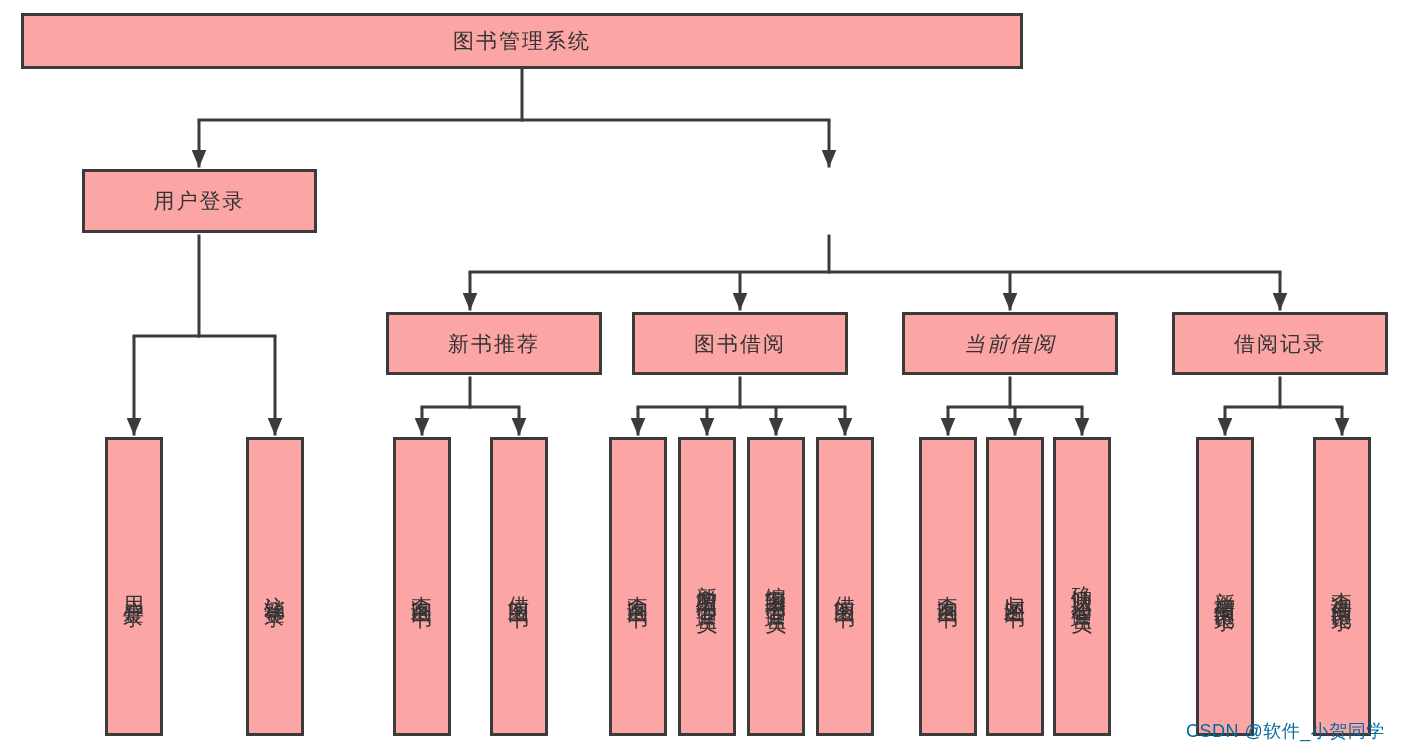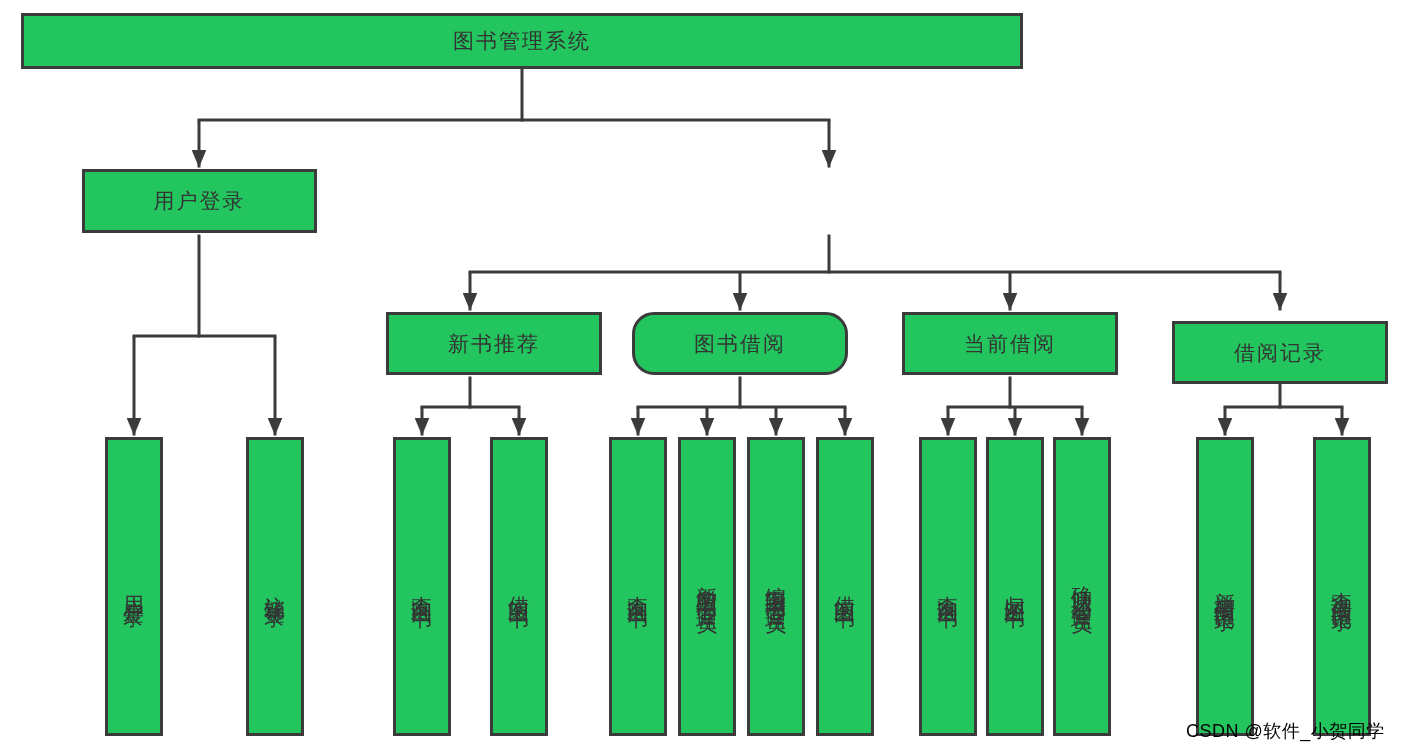"图书管理系统" .box { background: #22c55e -> #fca5a5 }
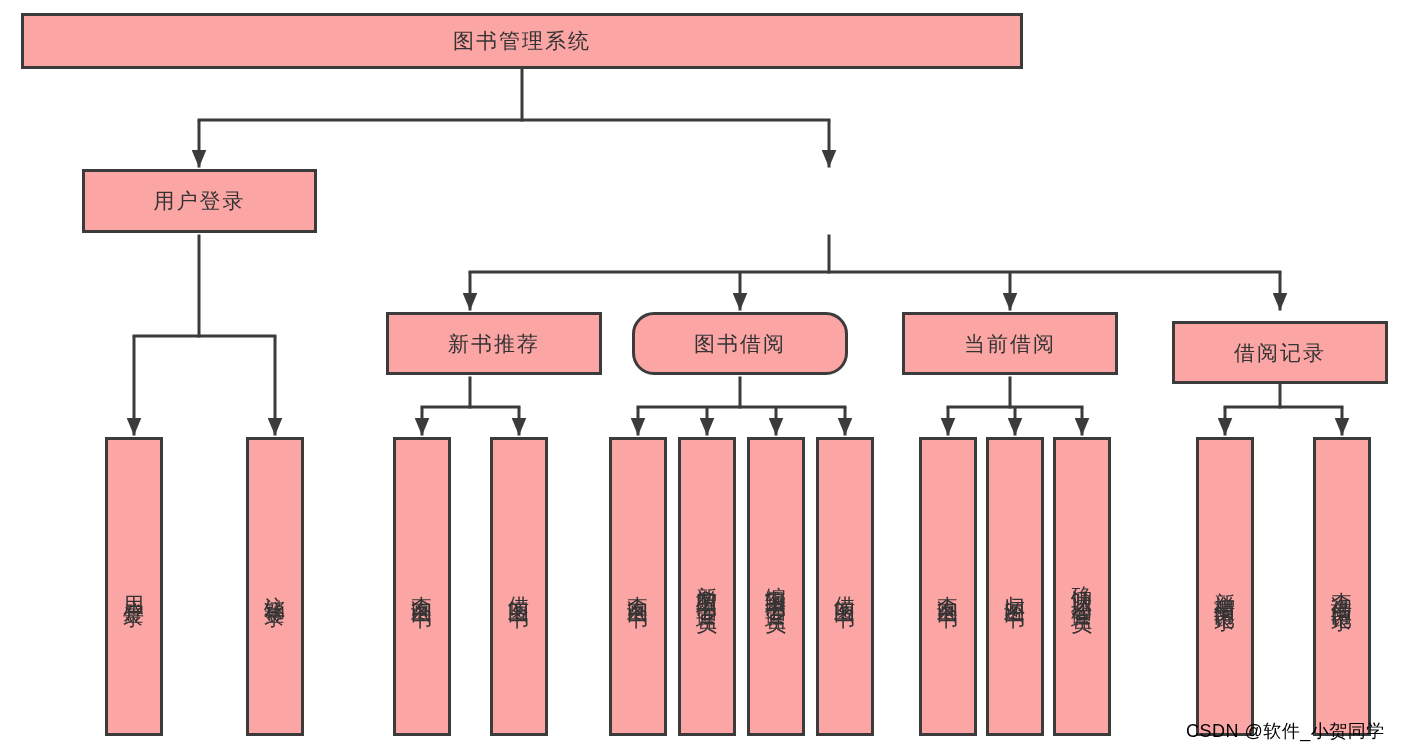"图书借阅" div.box { border-radius: 22px -> none }
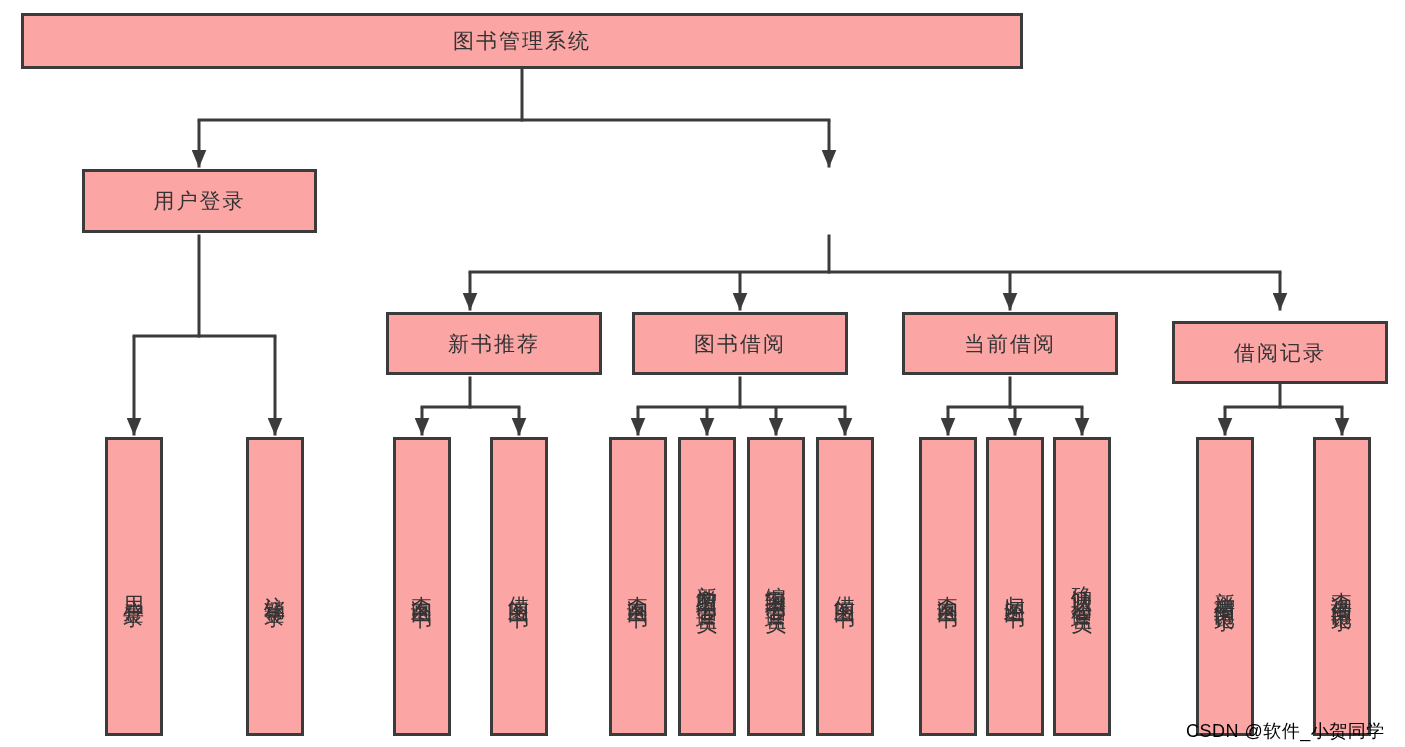"当前借阅" div.box { font-style: none -> italic }
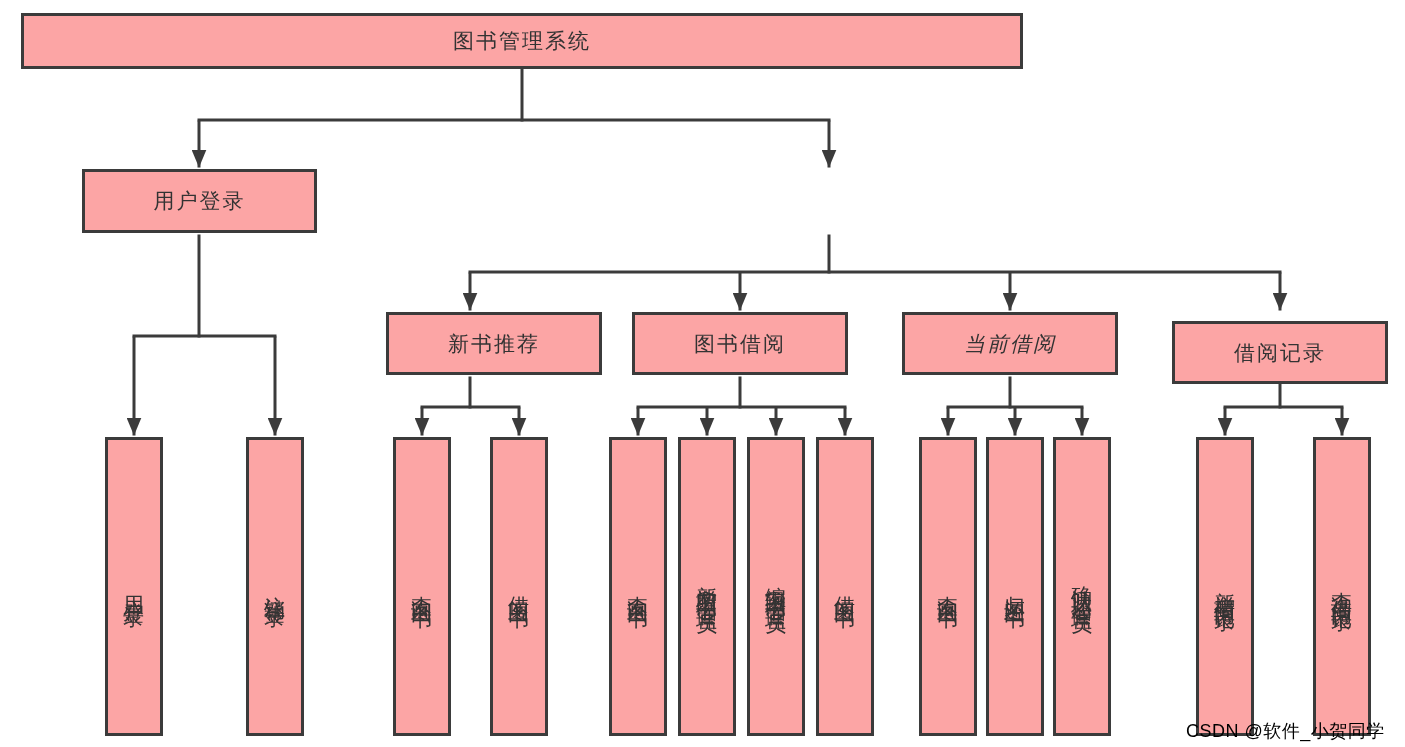"借阅记录" div.box { margin-top: 9px -> none }
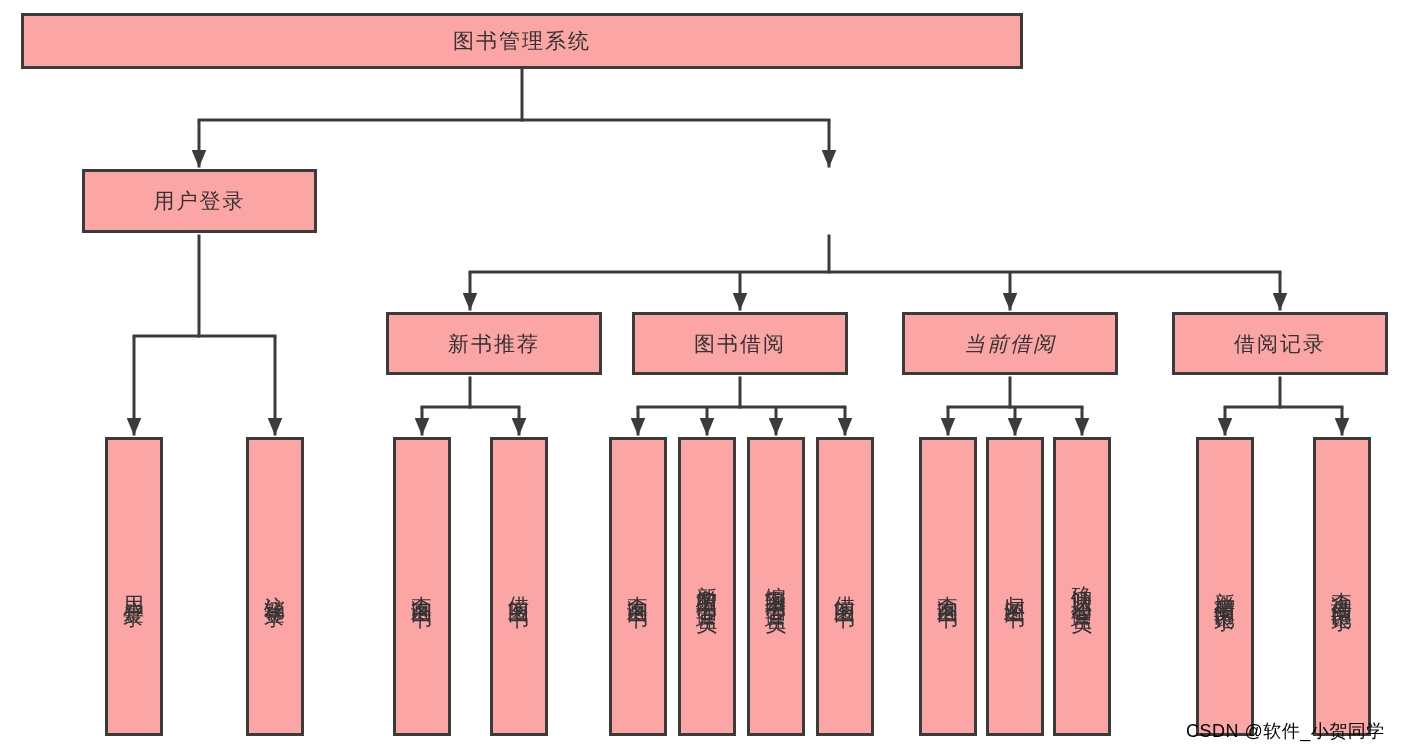"CSDN @软件_小贺同学" .watermark { color: #000000 -> #0369a1 }
